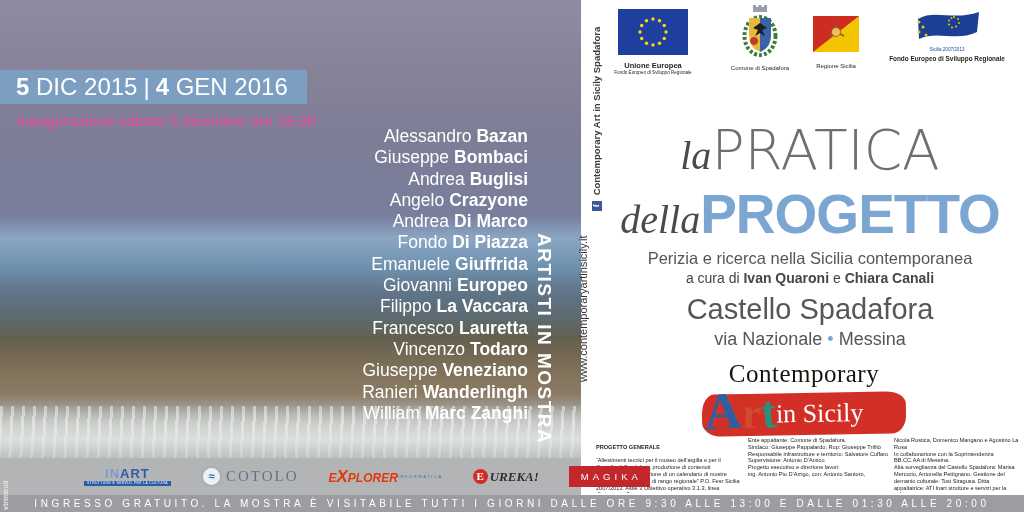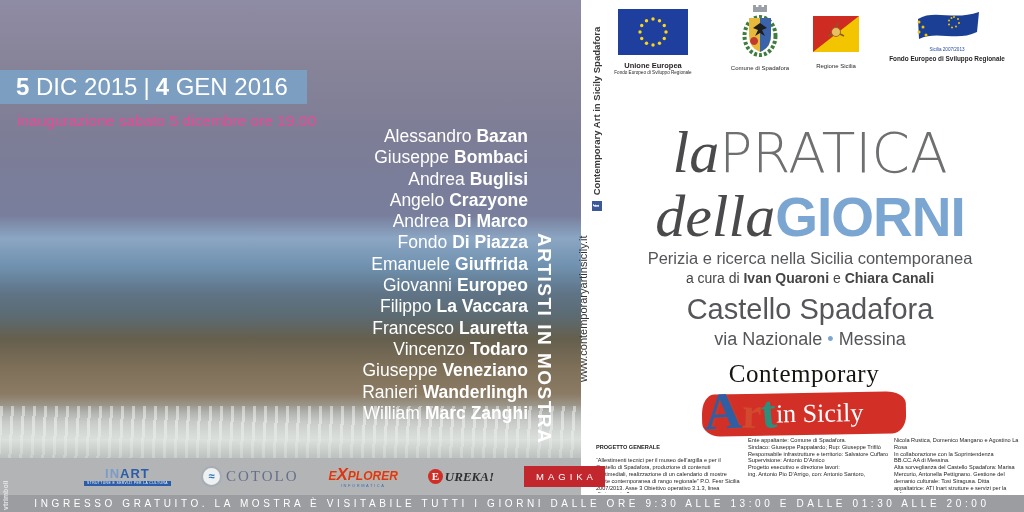"la" .serif-it { font-size: 60px -> 40px }
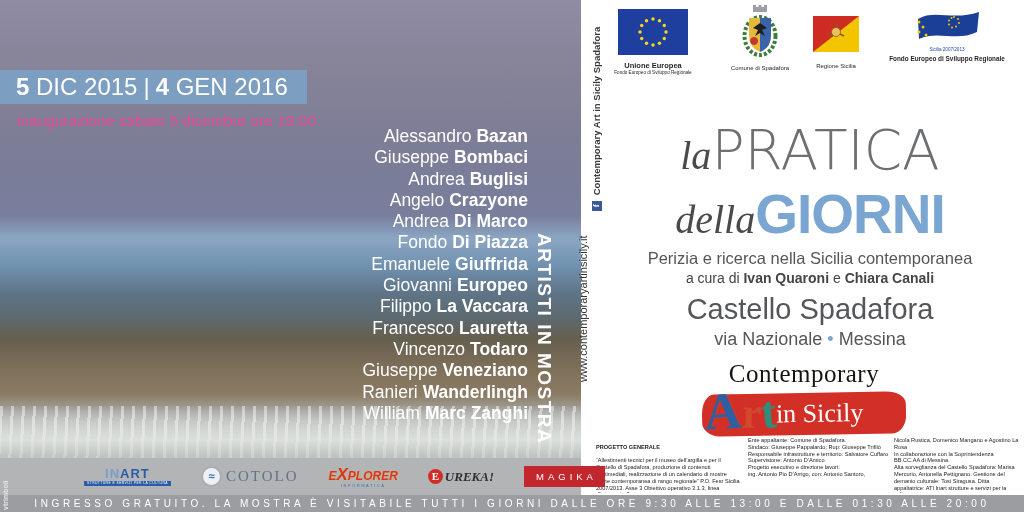"GIORNI" span.blue-bold { text: GIORNI -> PROGETTO }
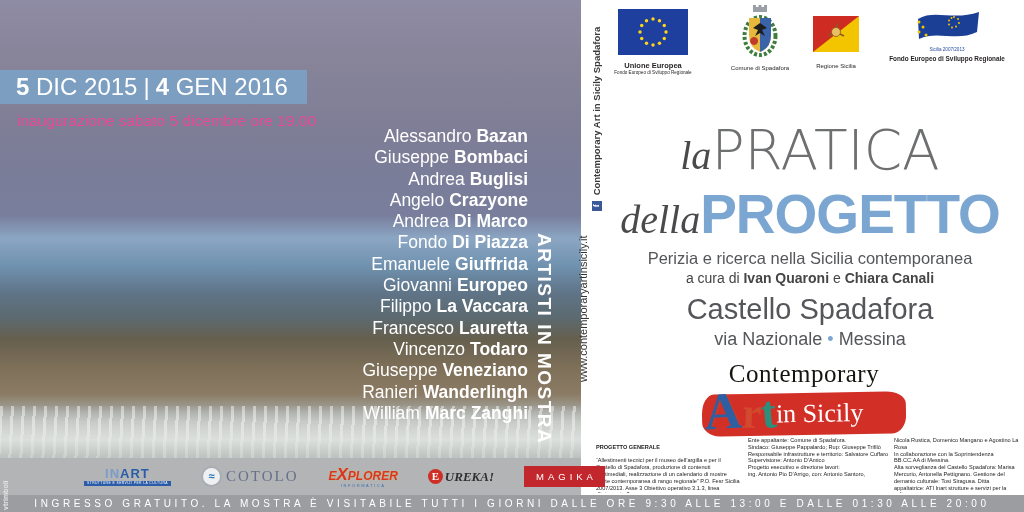"EXPLORER" .explorer { flex-direction: column -> row }
